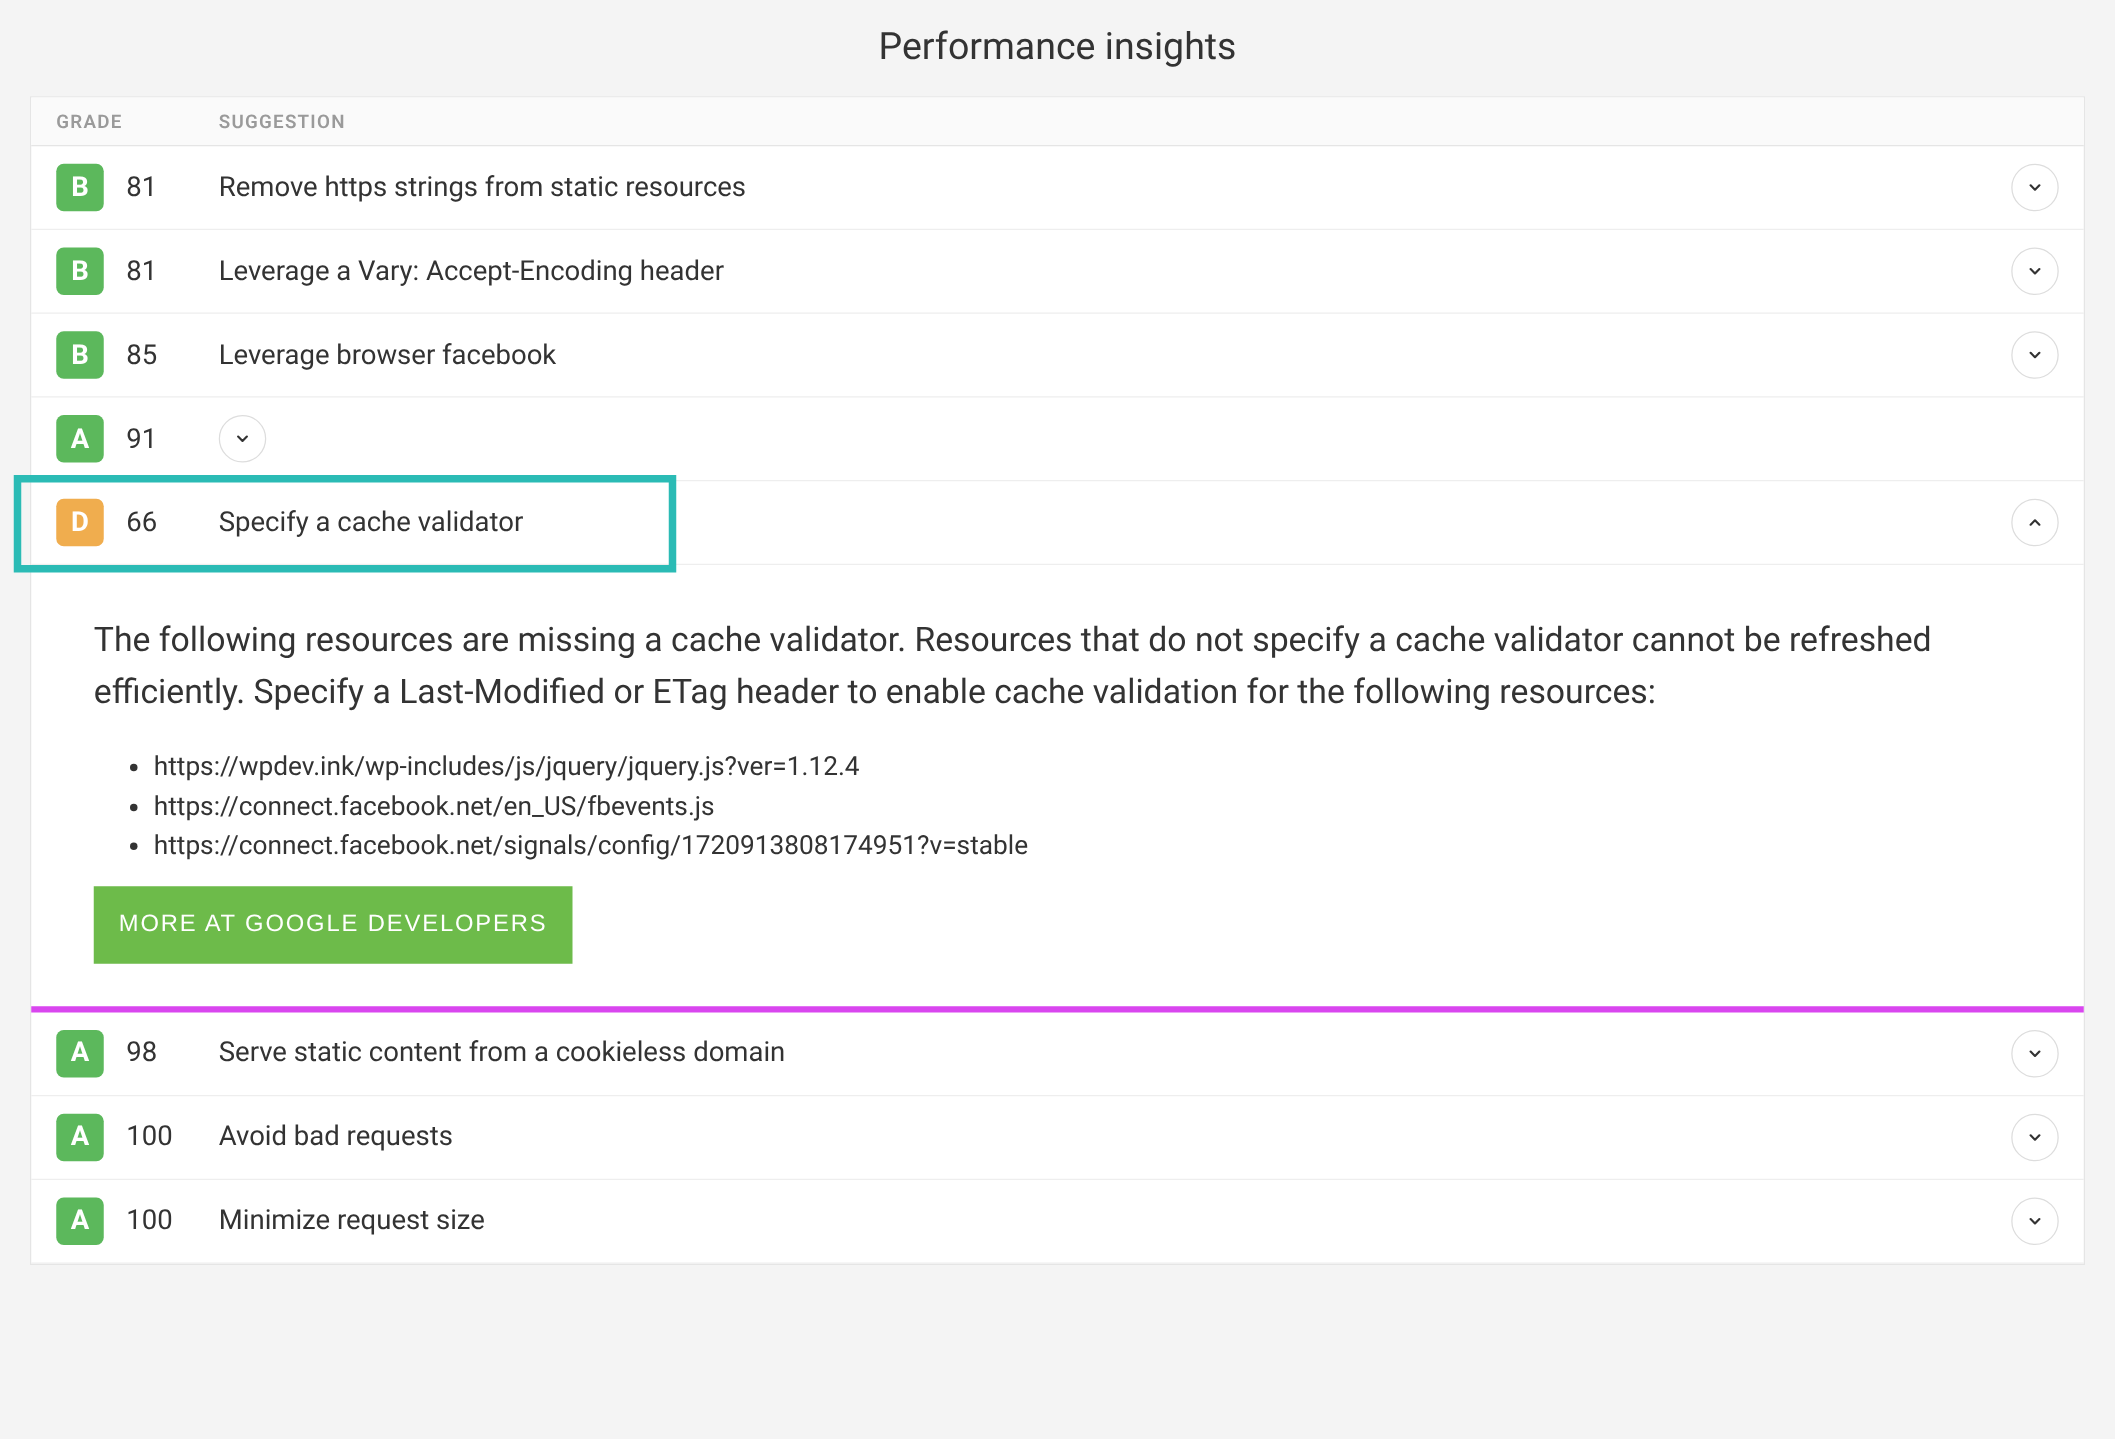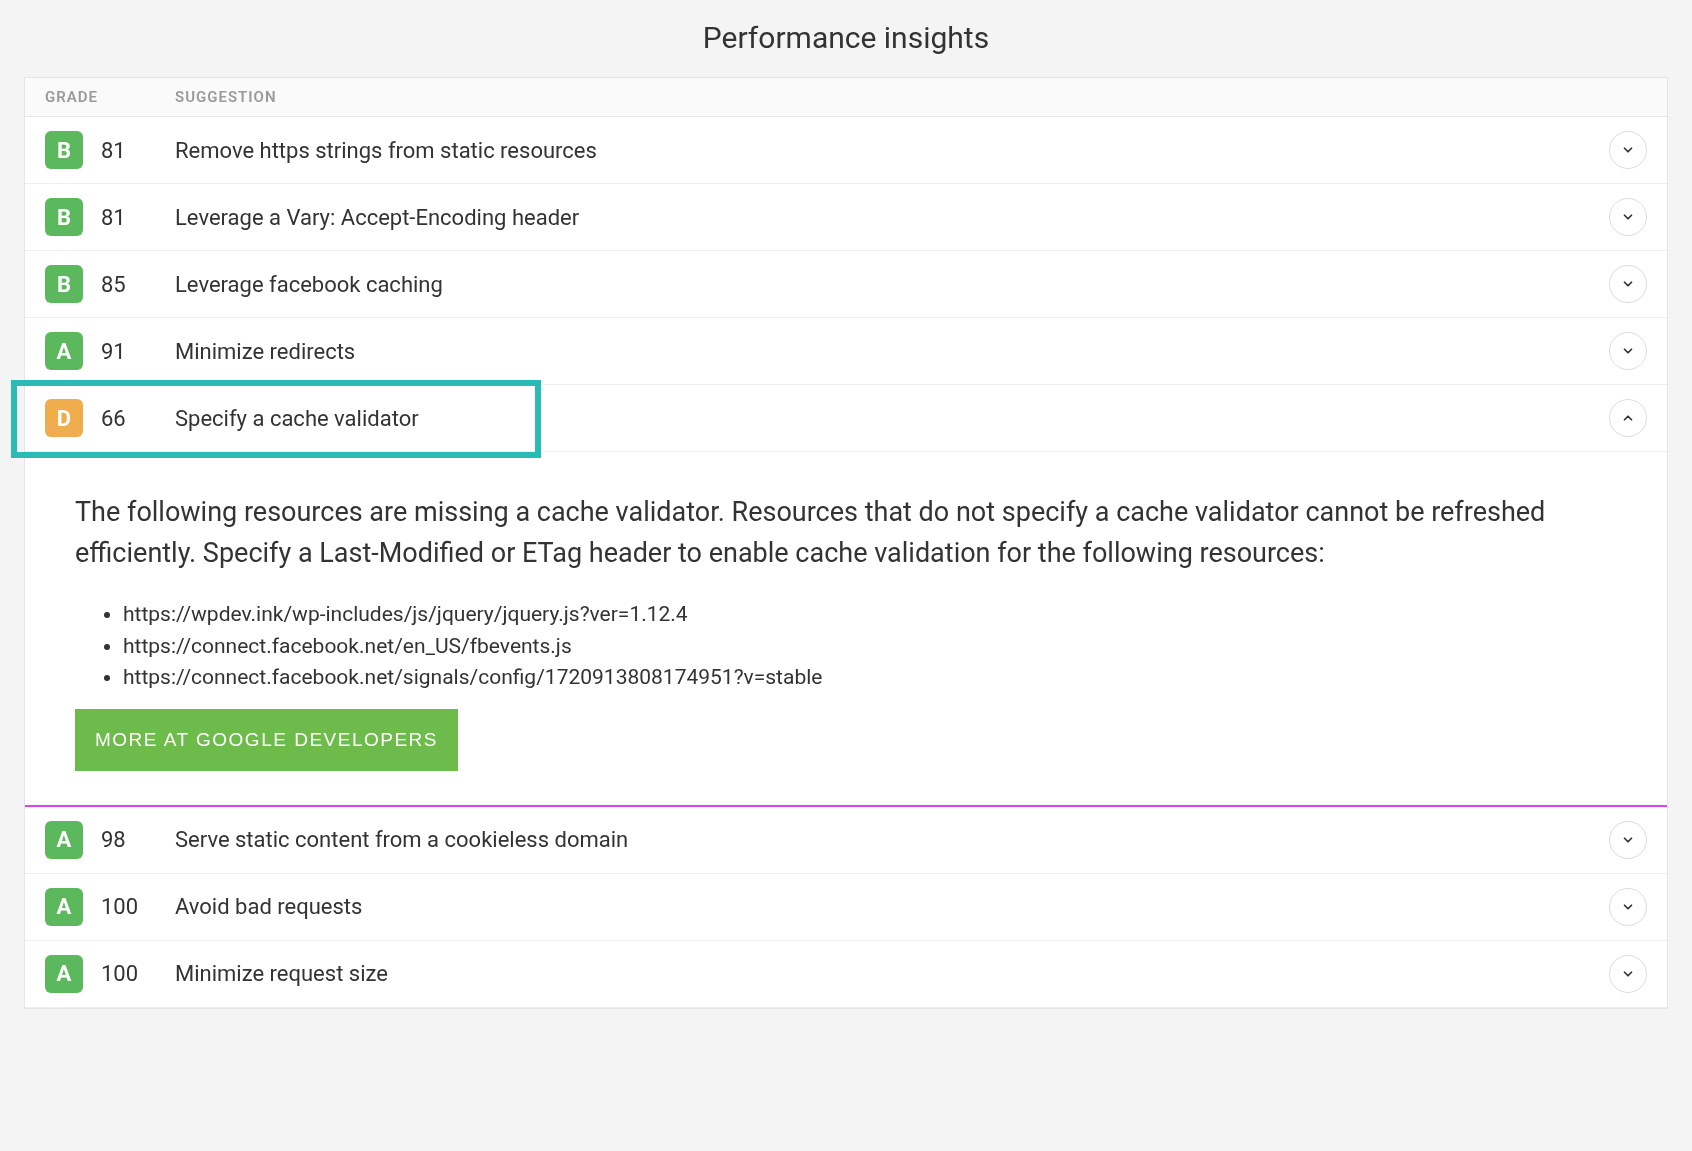"Leverage facebook caching" div.suggestion { text: facebook caching -> browser facebook }
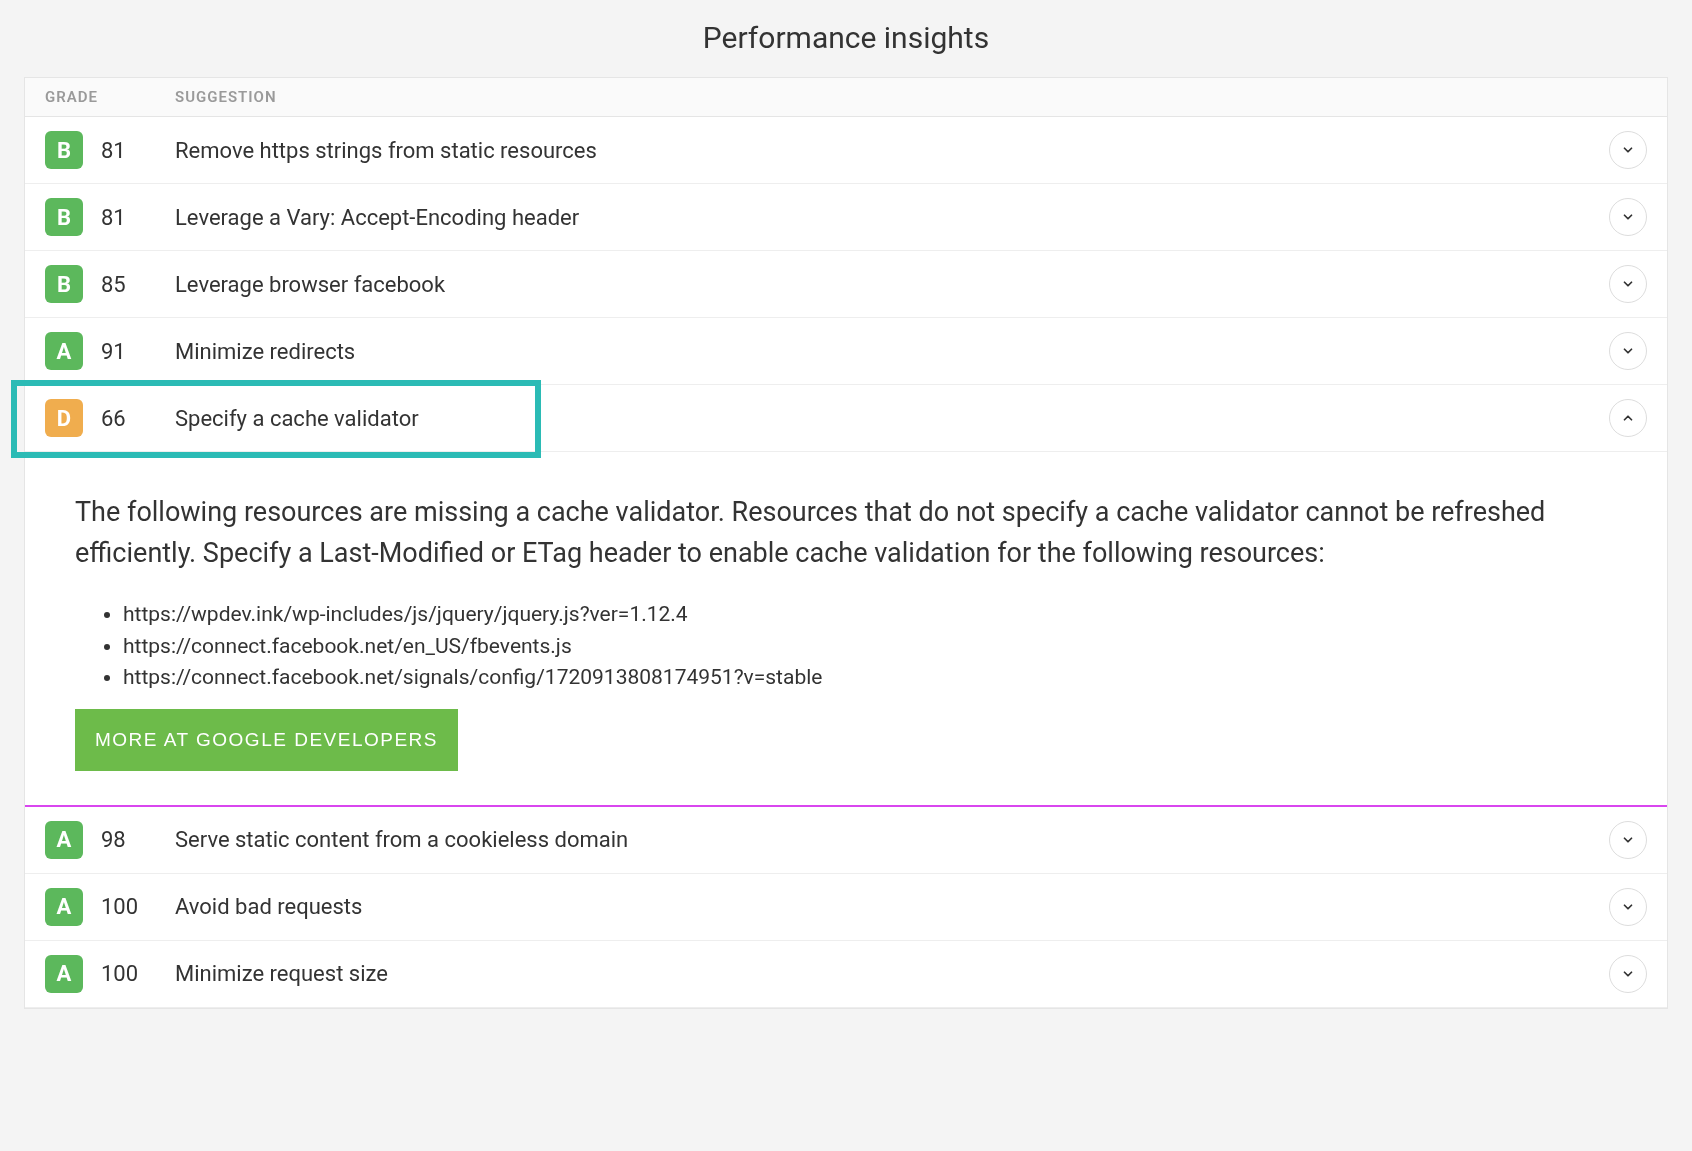"Minimize redirects" div.suggestion { html: <div>Minimize redirects</div> -> none }
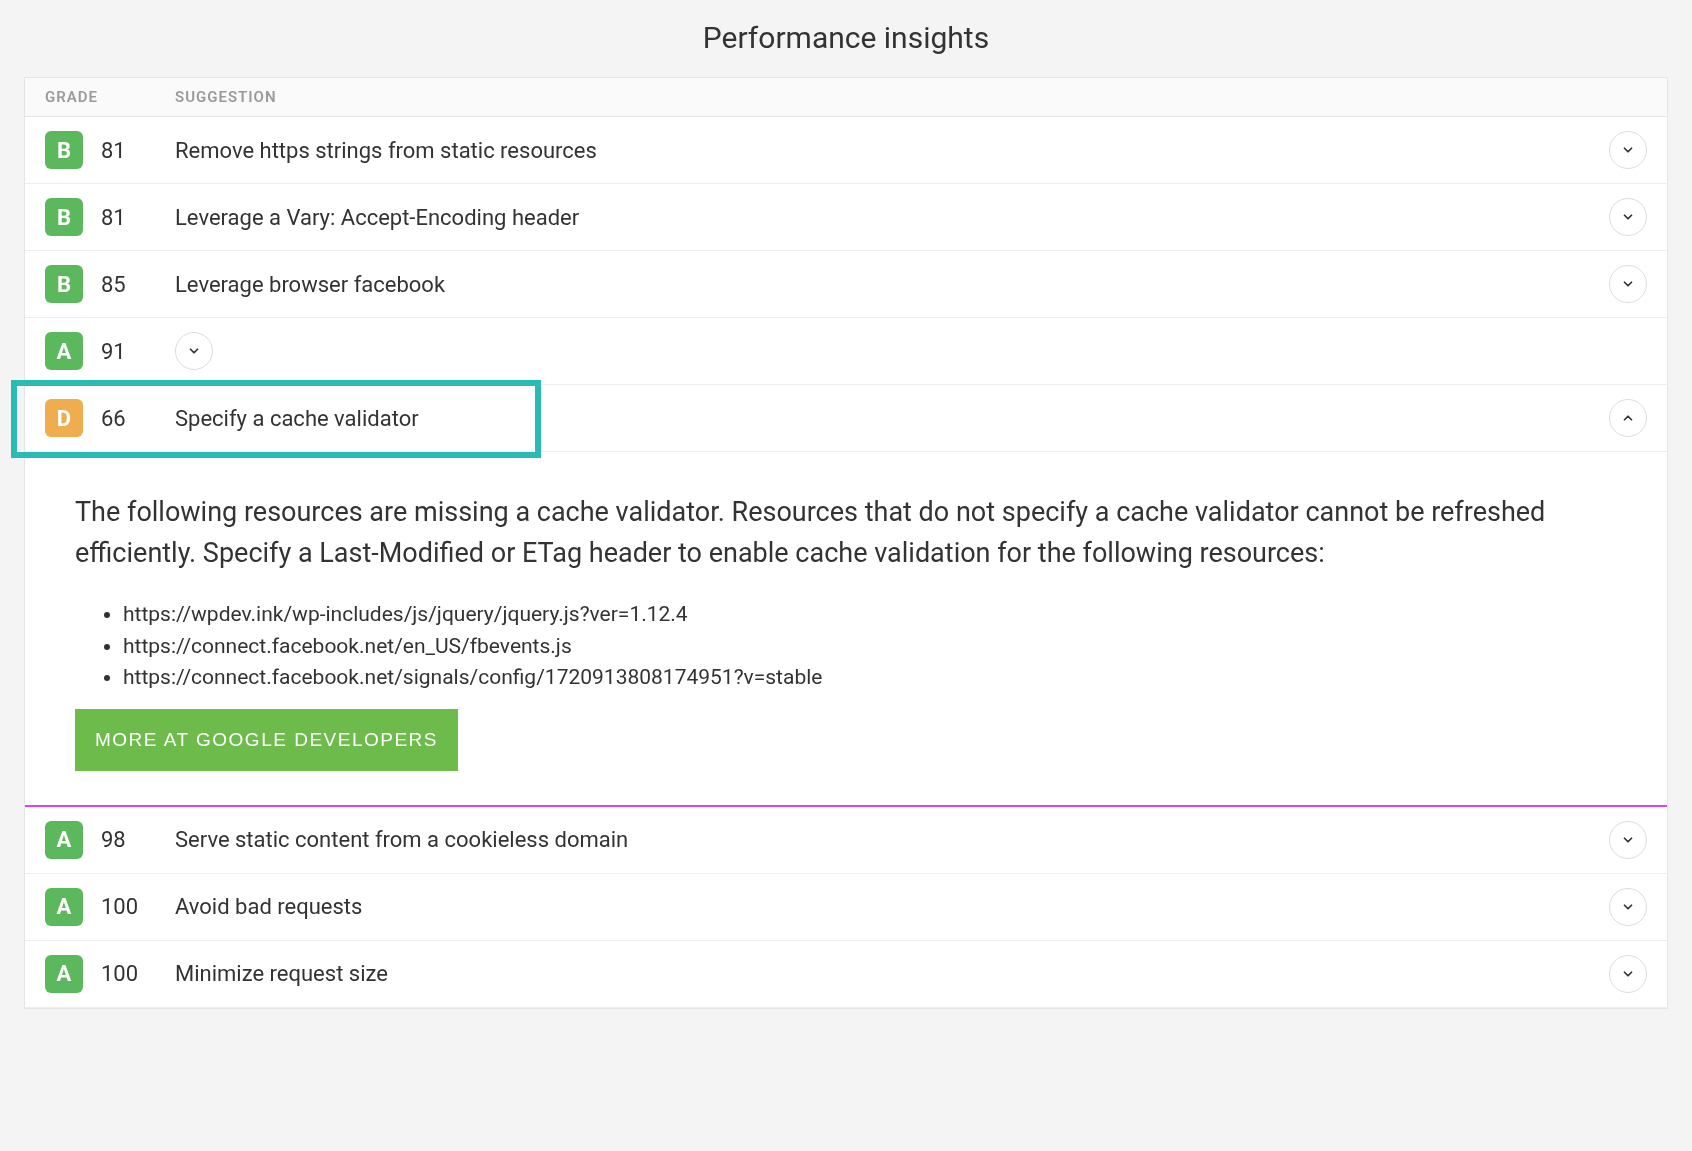"The following resources are missing" .detail { border-bottom: 2px solid #d946ef -> 5px solid #d946ef }
